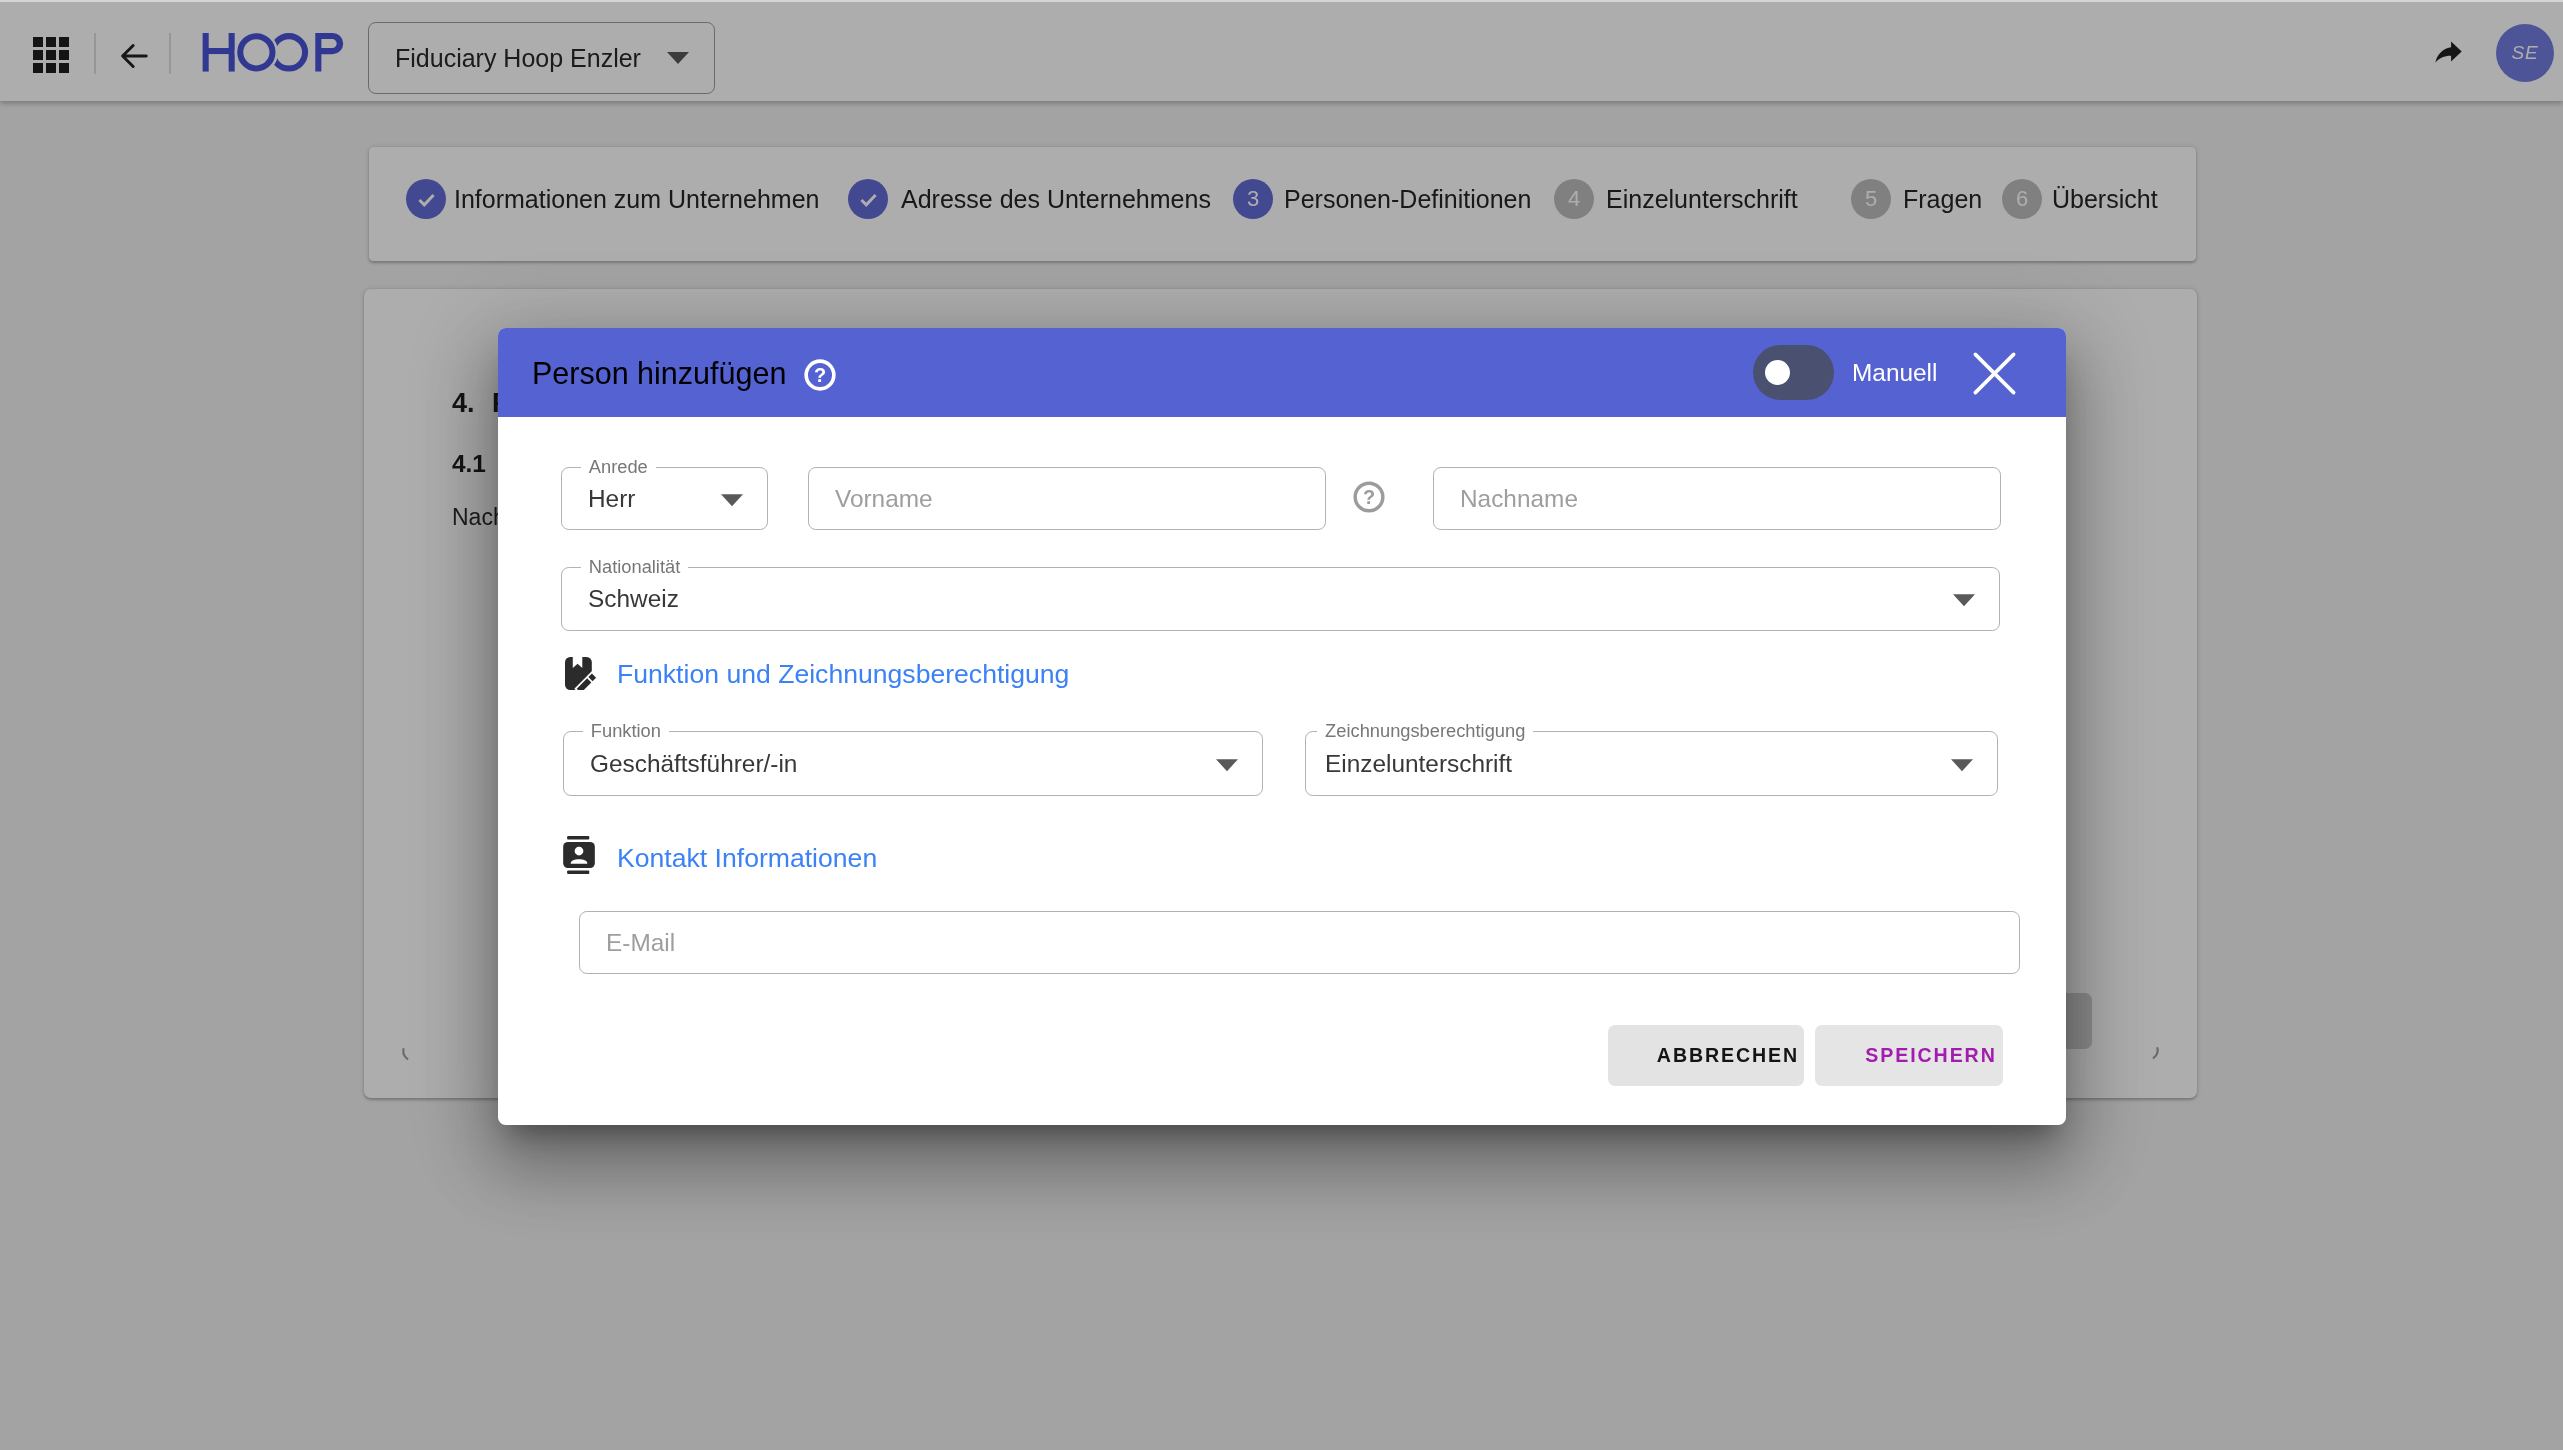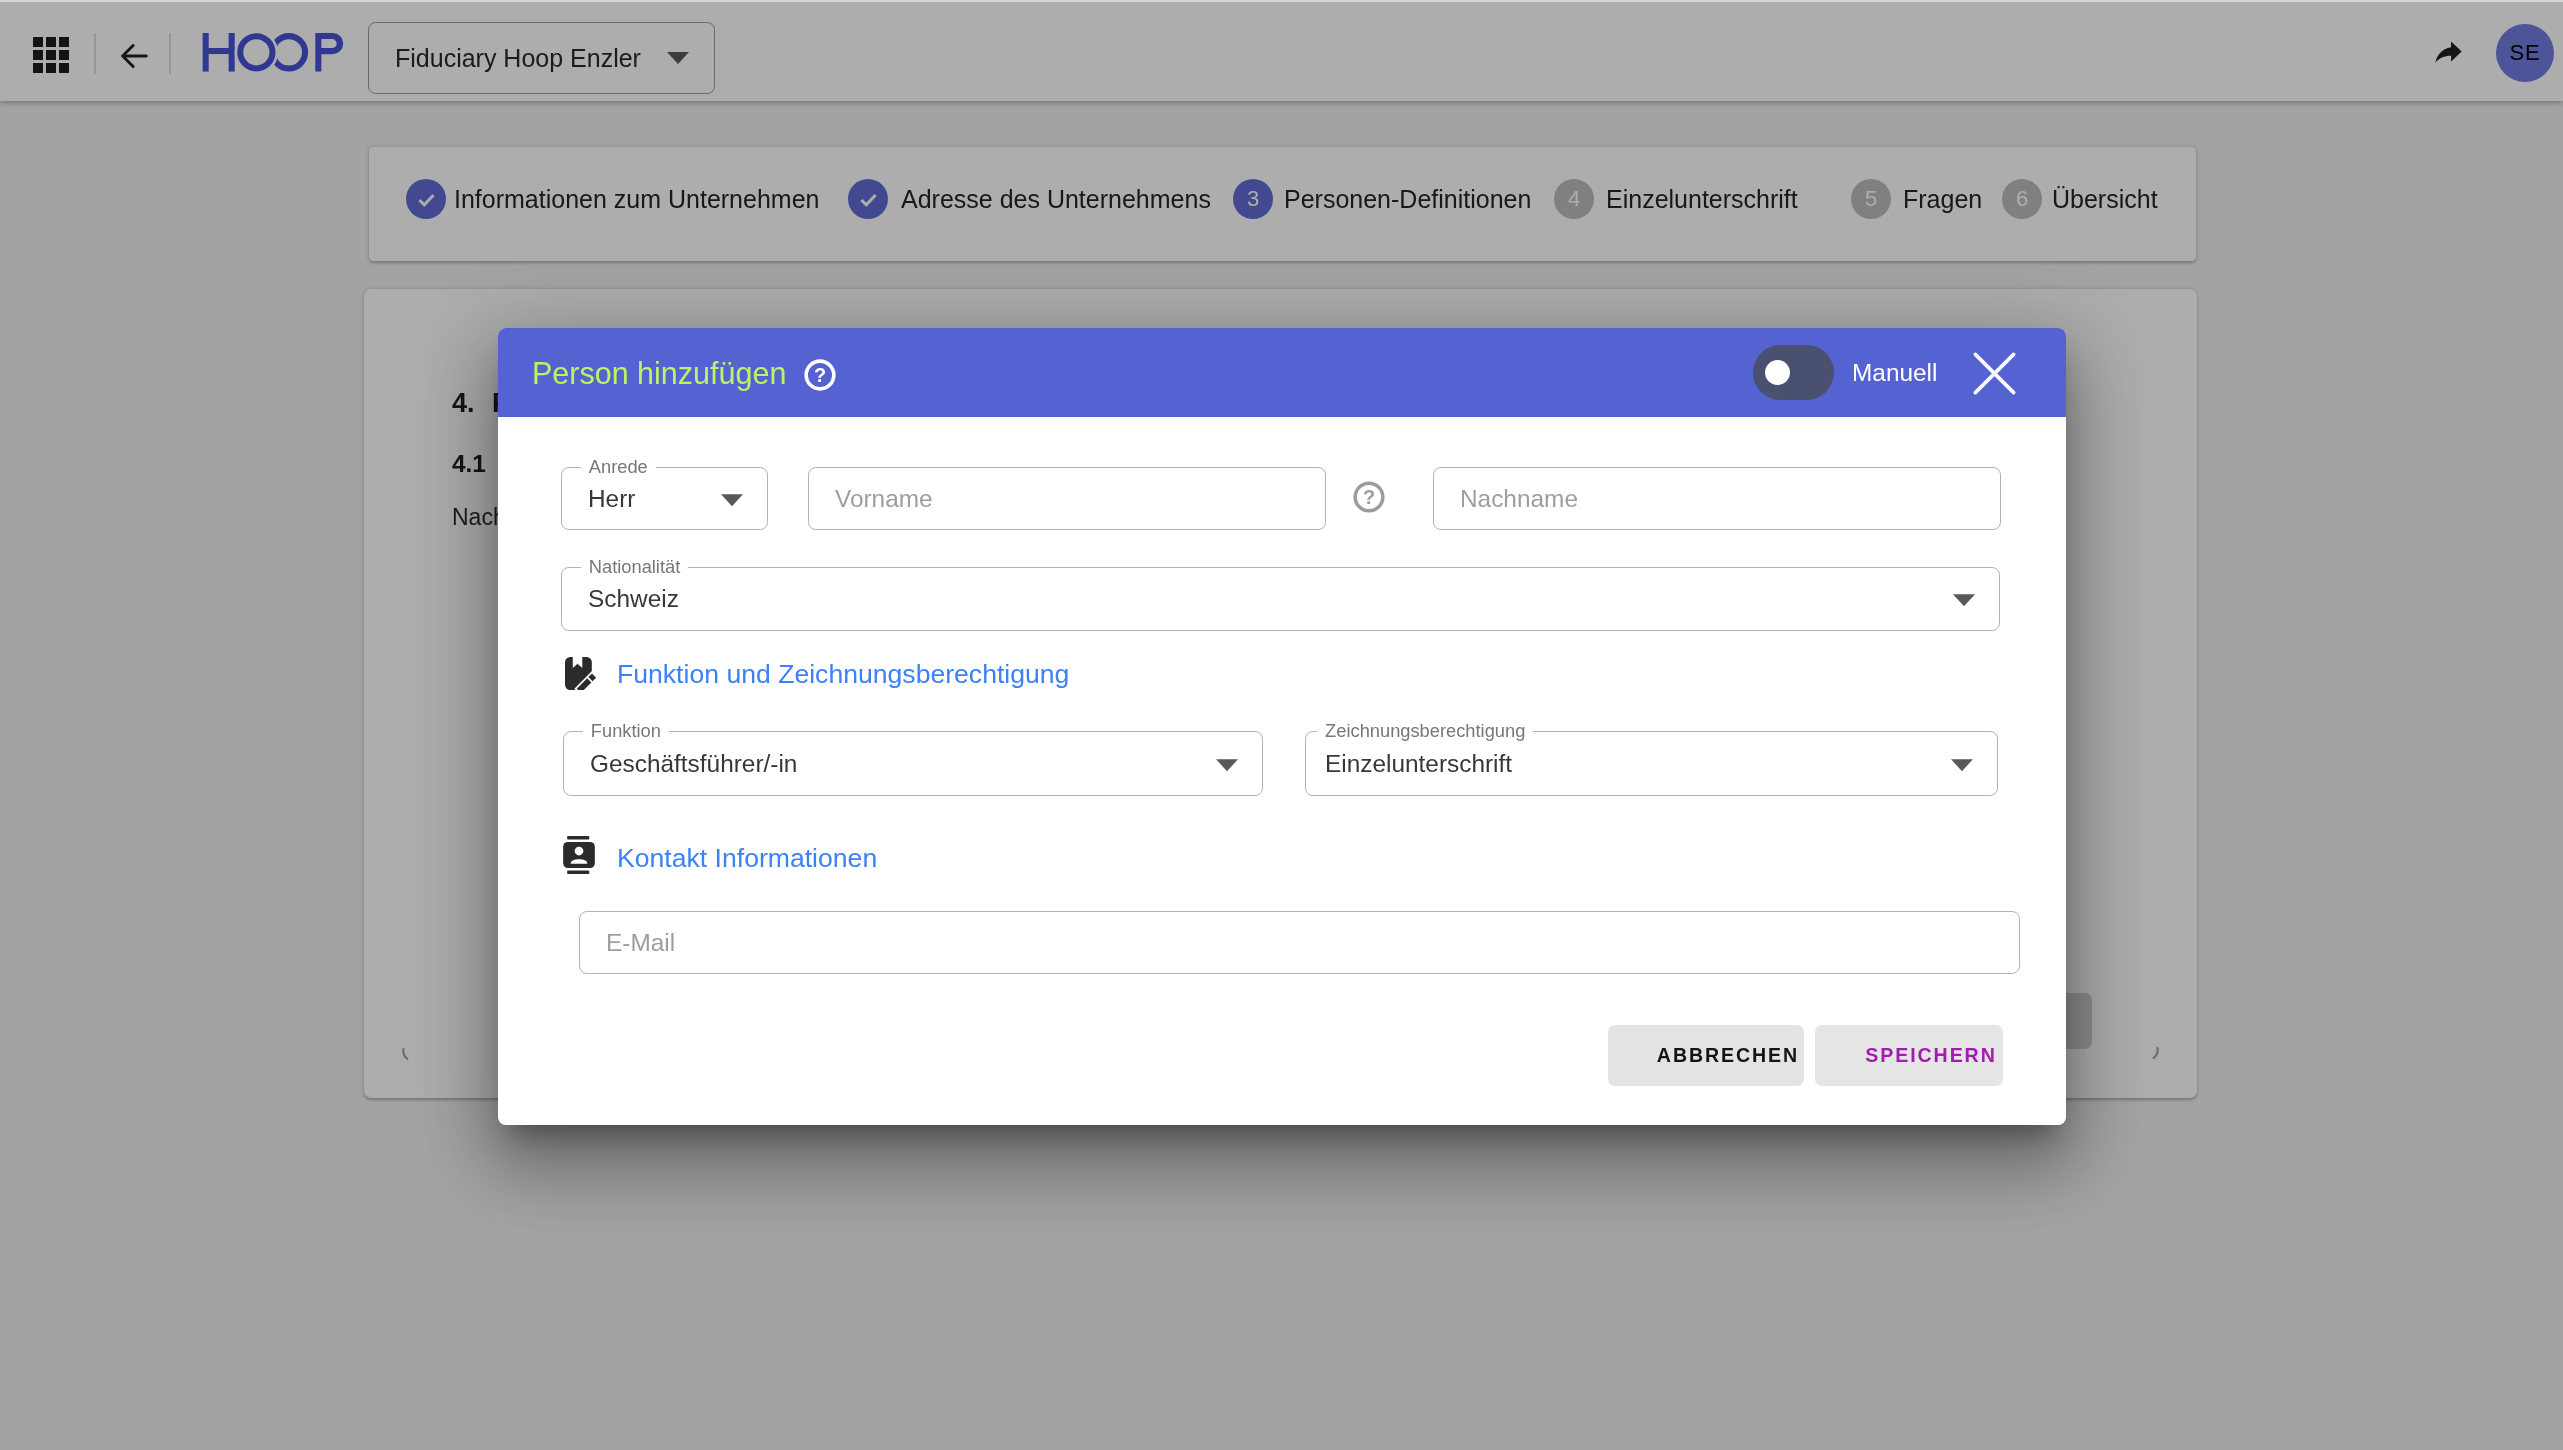"SE" #avatar { color: #000000 -> #ffffff; font-size: 22px -> 19px; font-style: none -> italic }
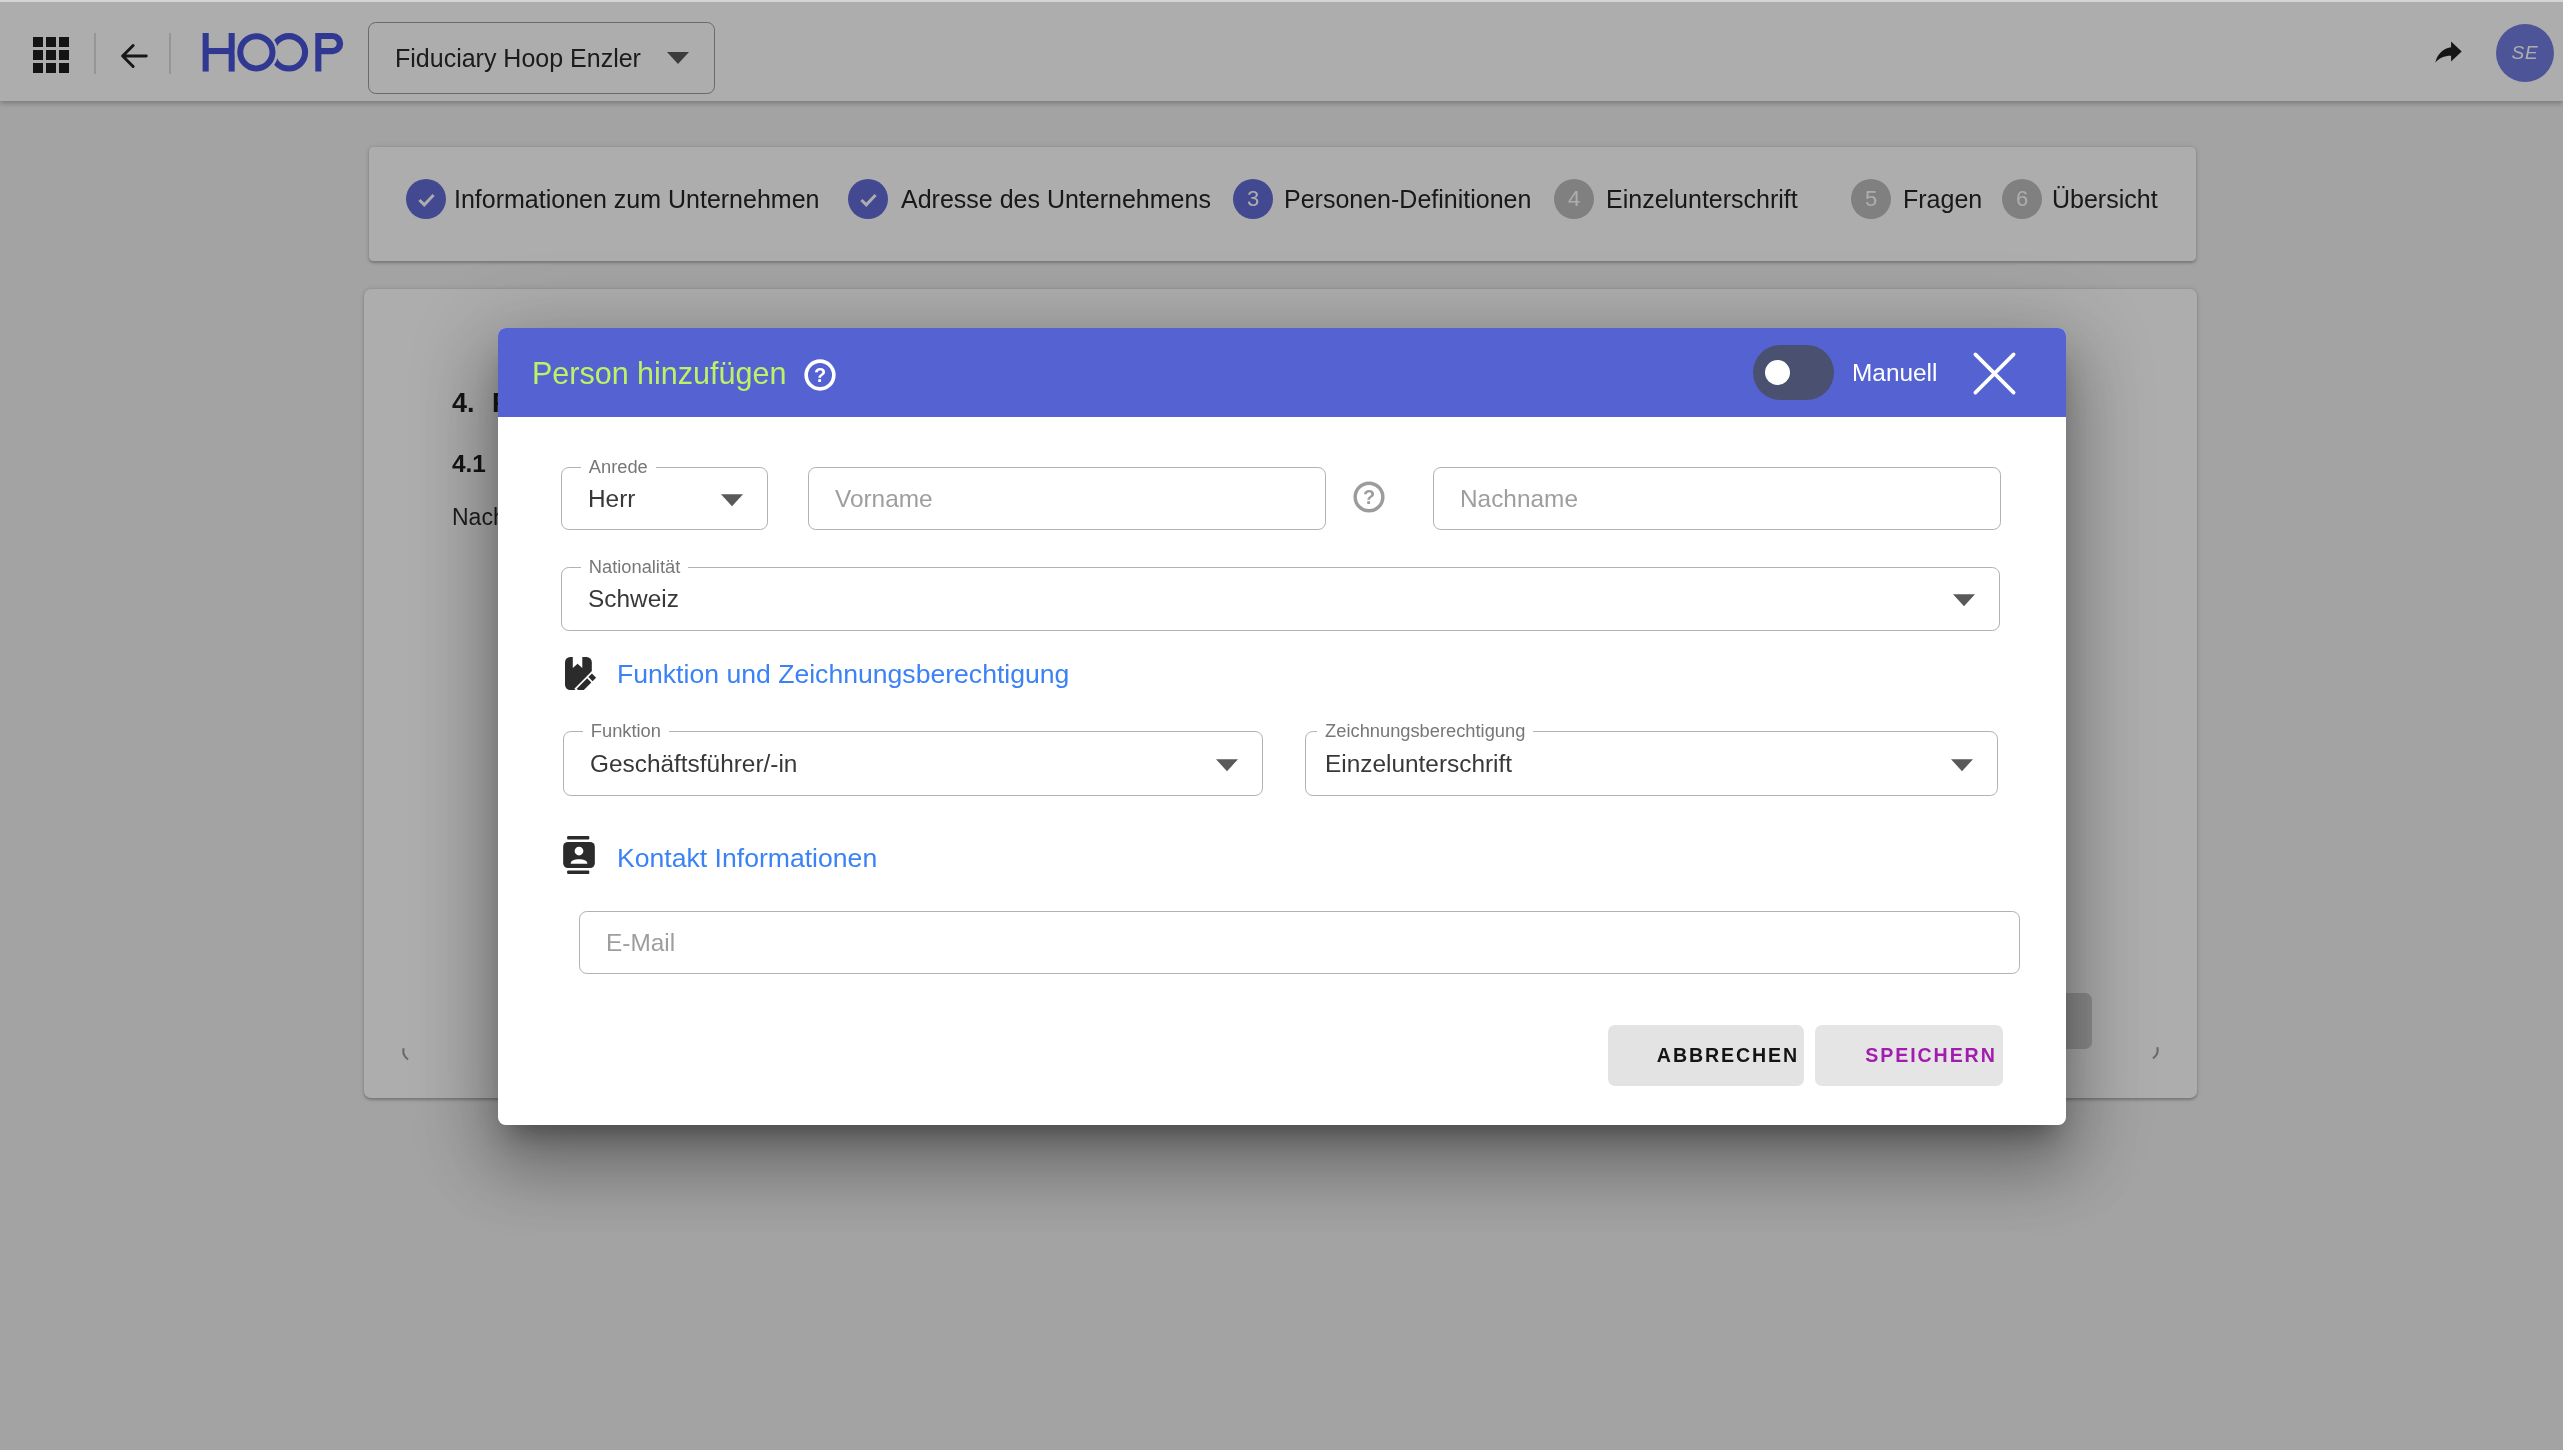"Person hinzufügen" #mtitle { color: #bef264 -> #000000 }
